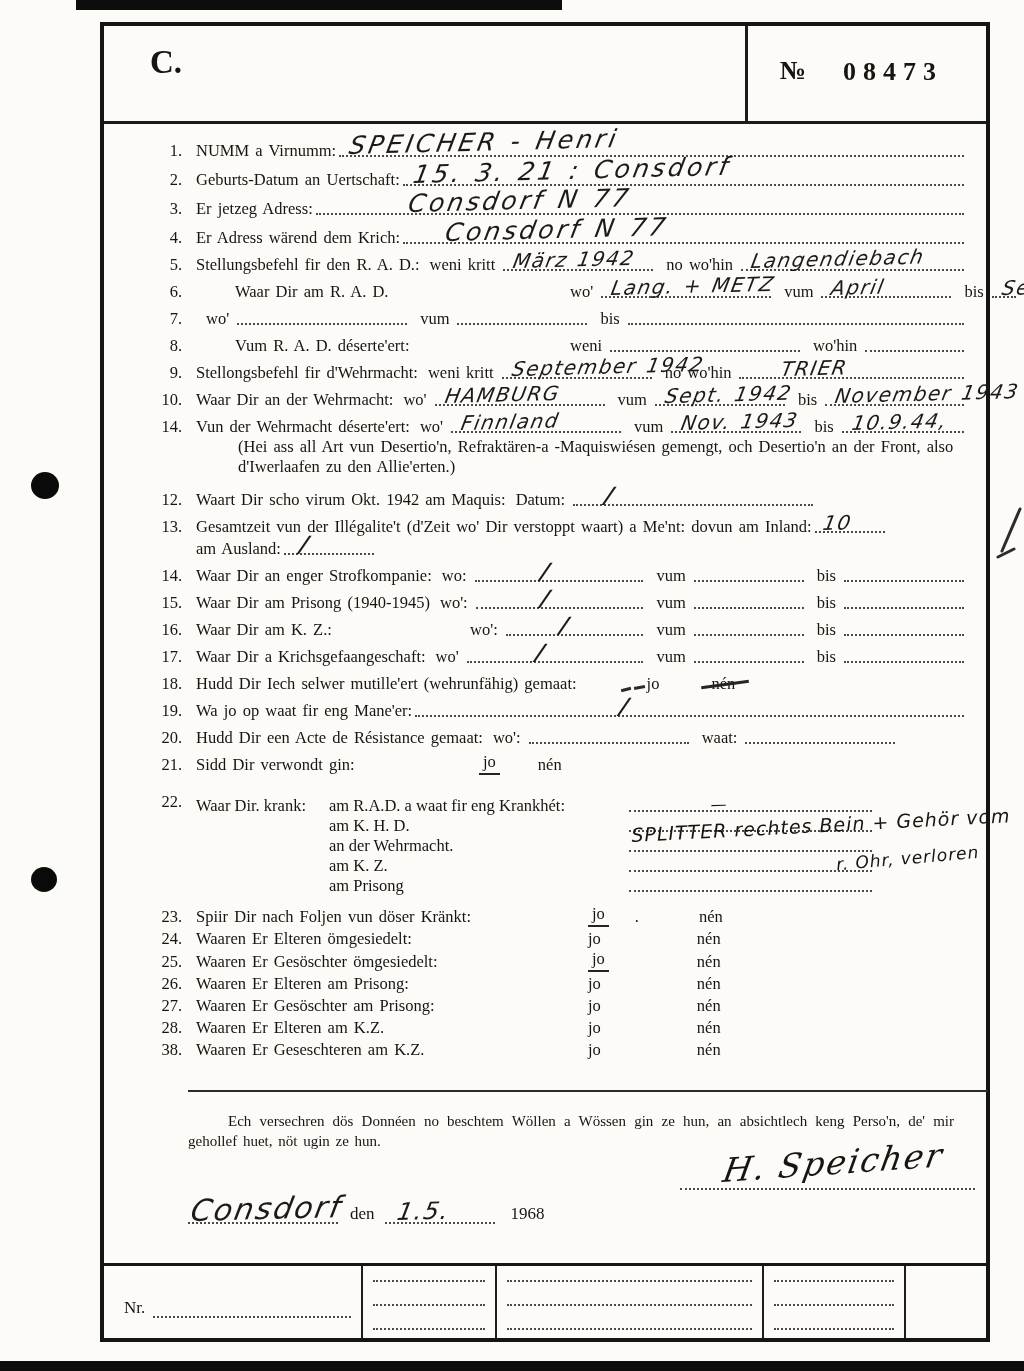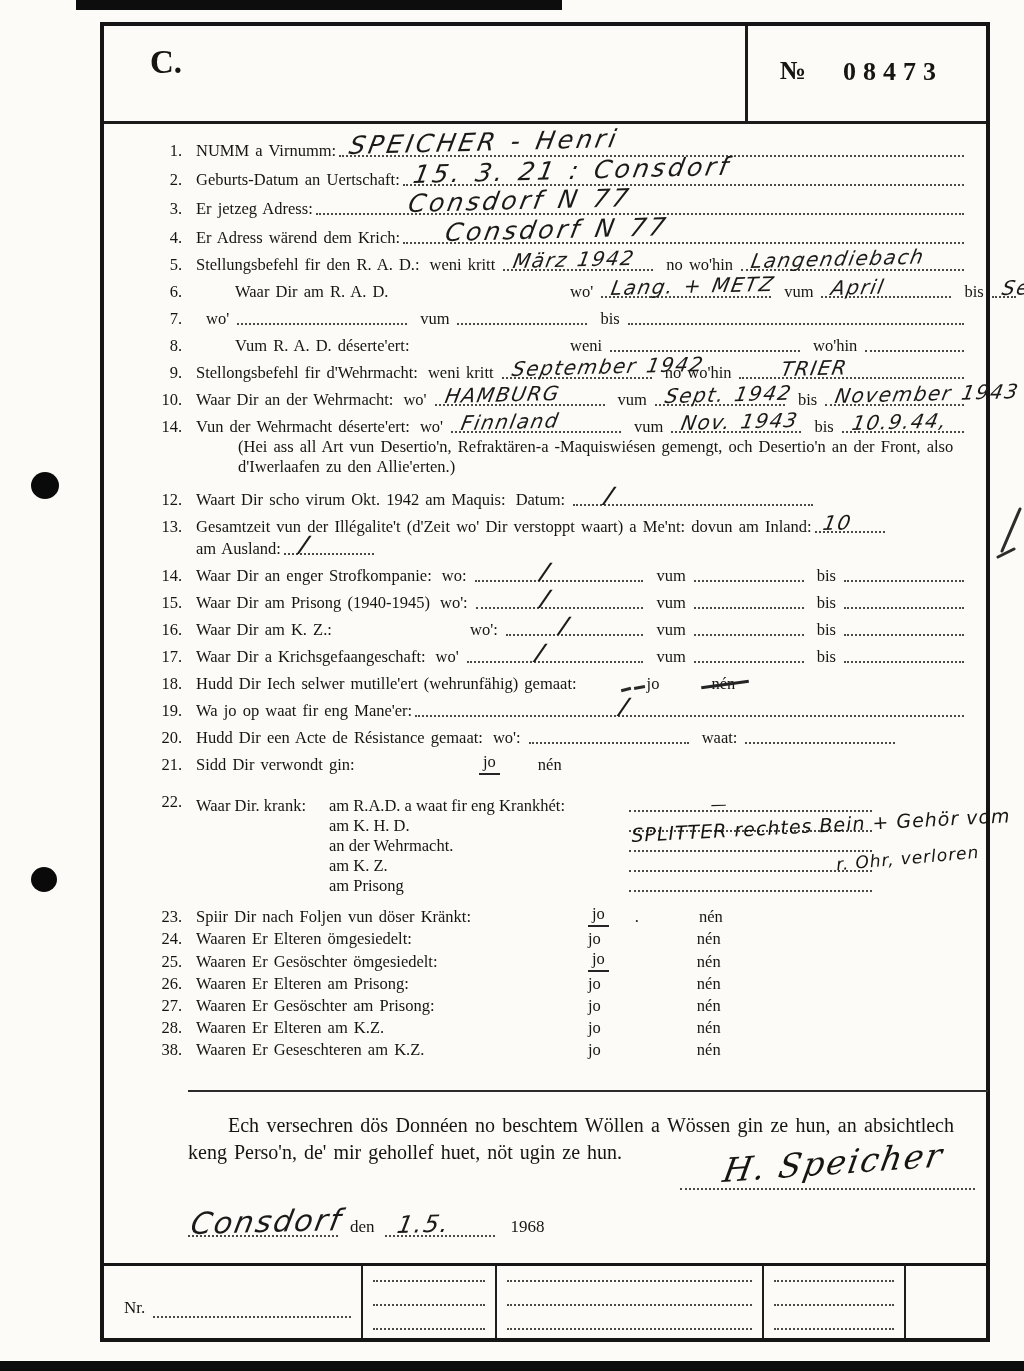"Ech versechren dös Donnéen no" .decl { font-size: 20px -> 15px }
